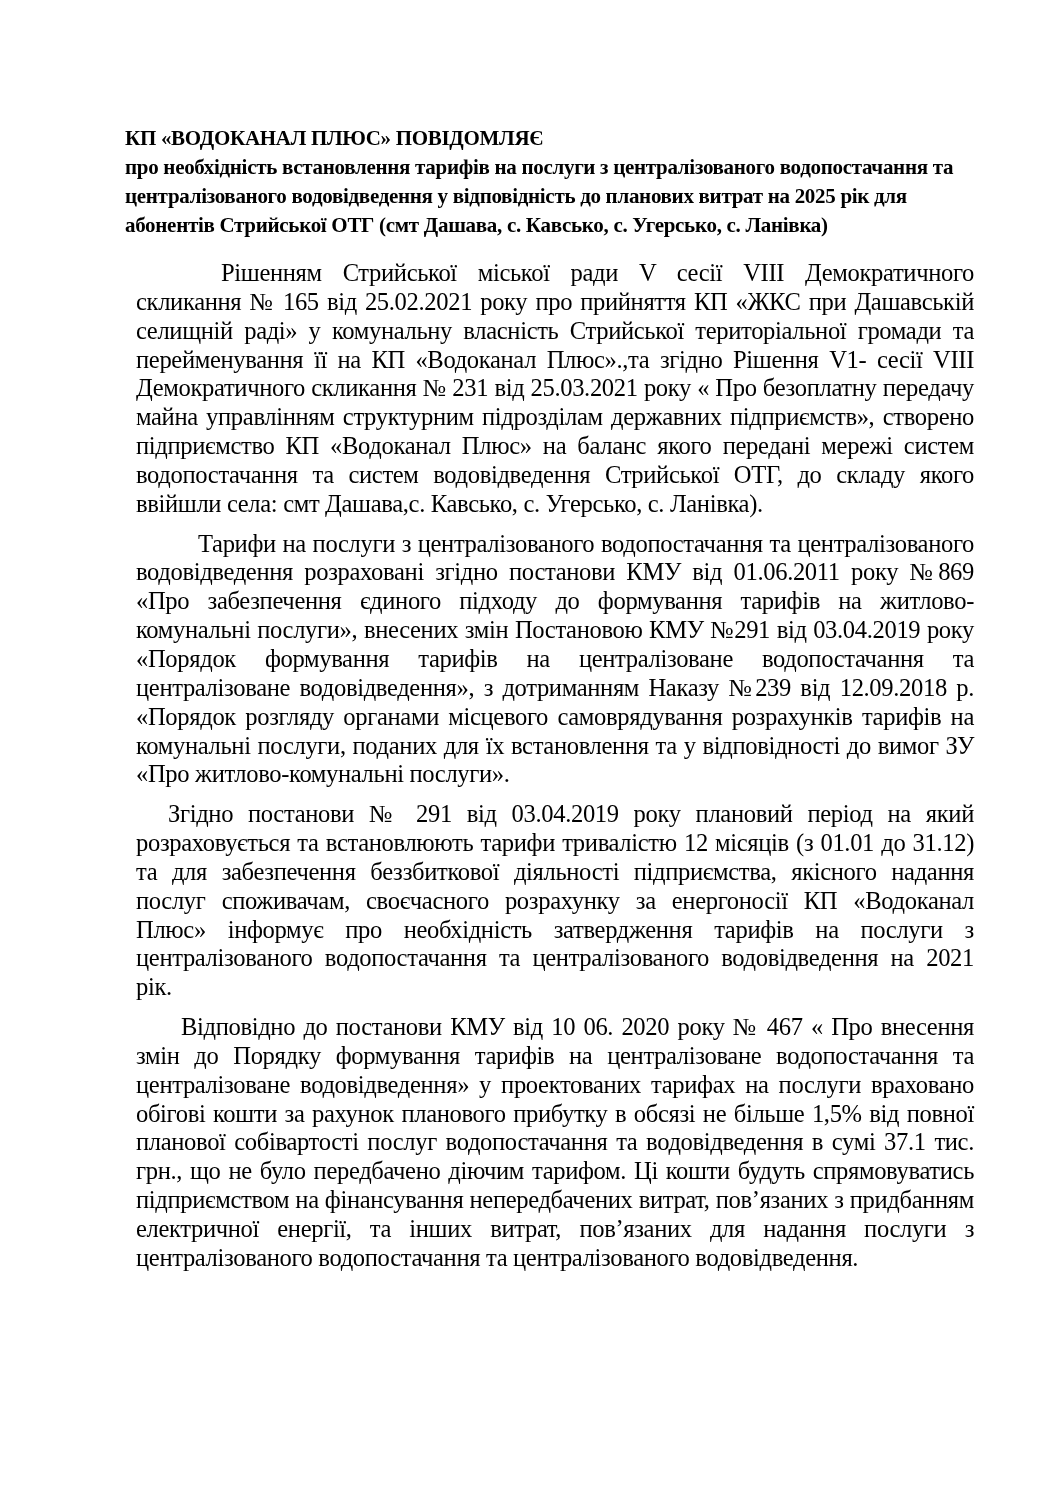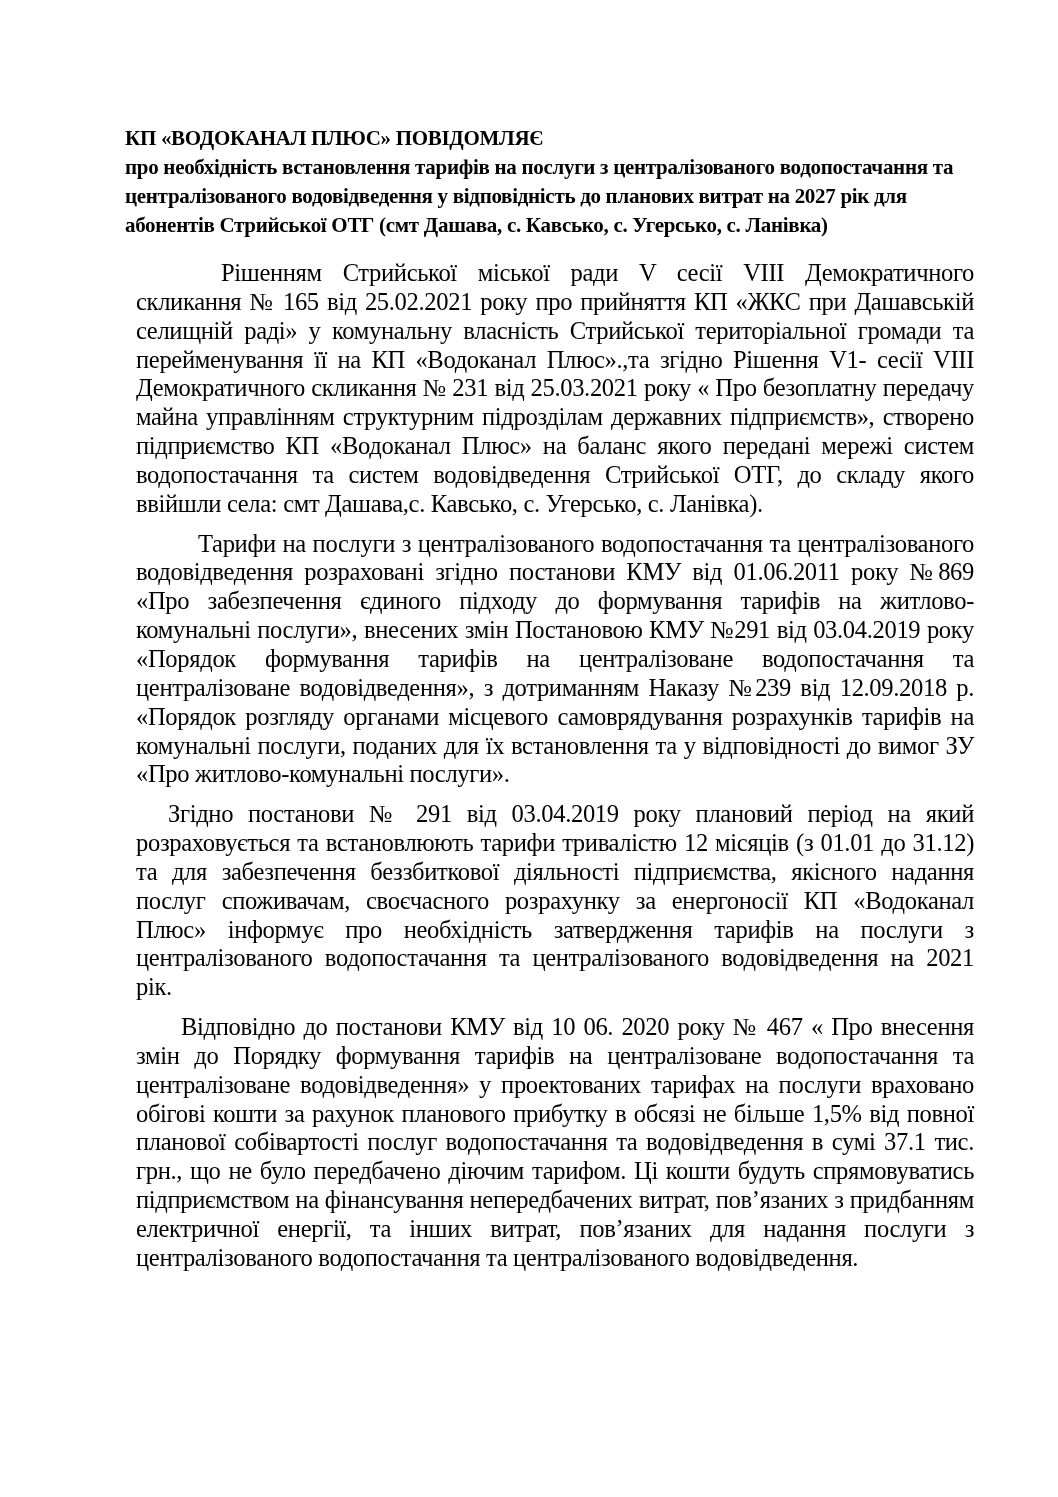"про необхідність встановлення тарифів на" span.subtitle { text: 2027 -> 2025 }
